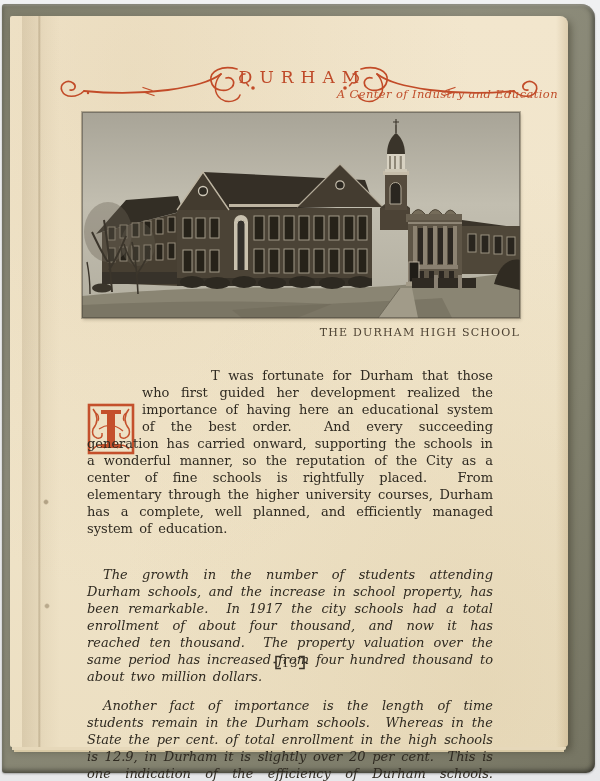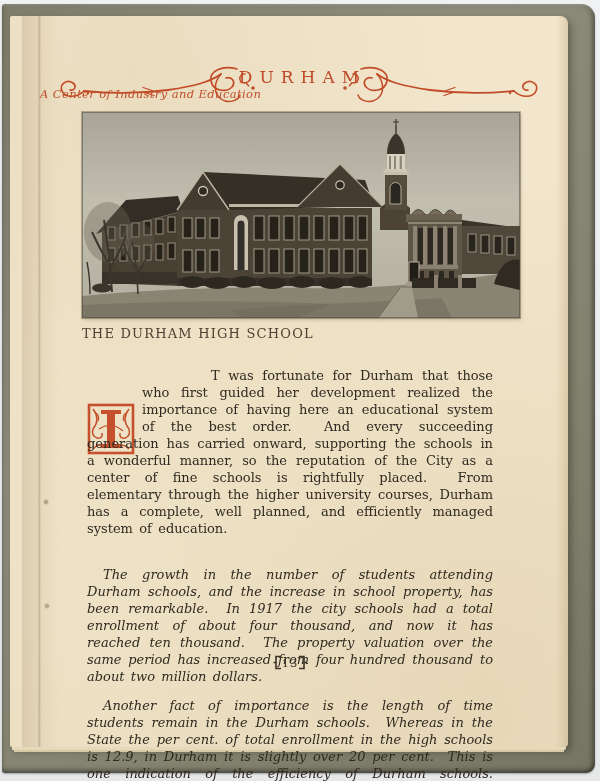"A Center of Industry and" .subtitle { text-align: left -> right }
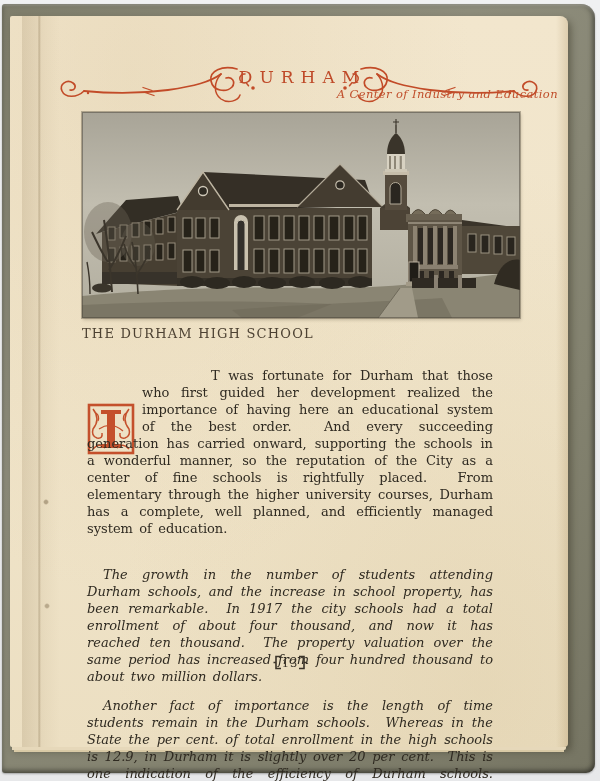"THE DURHAM HIGH SCHOOL" .caption { font-size: 13px -> 11px; text-align: left -> right }
